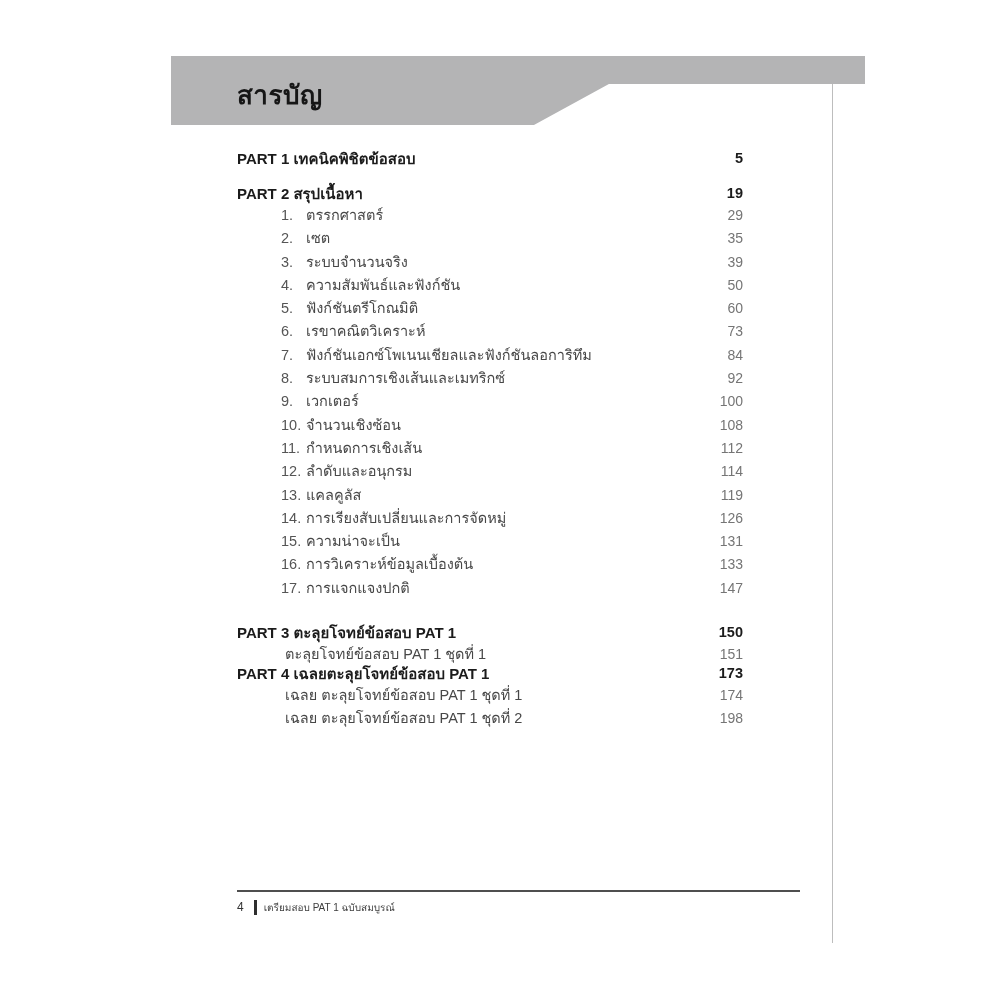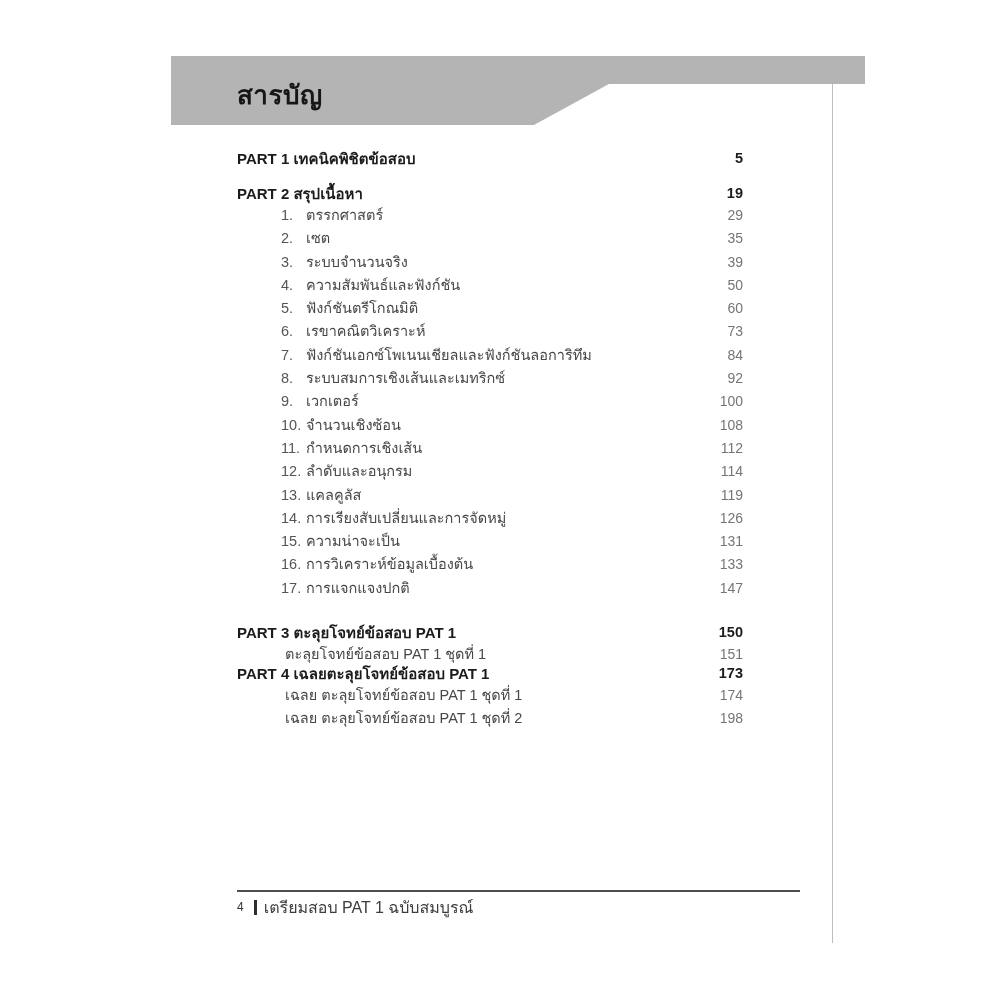"เตรียมสอบ PAT 1 ฉบับสมบูรณ์" .footer .book { font-size: 16px -> 10px }
